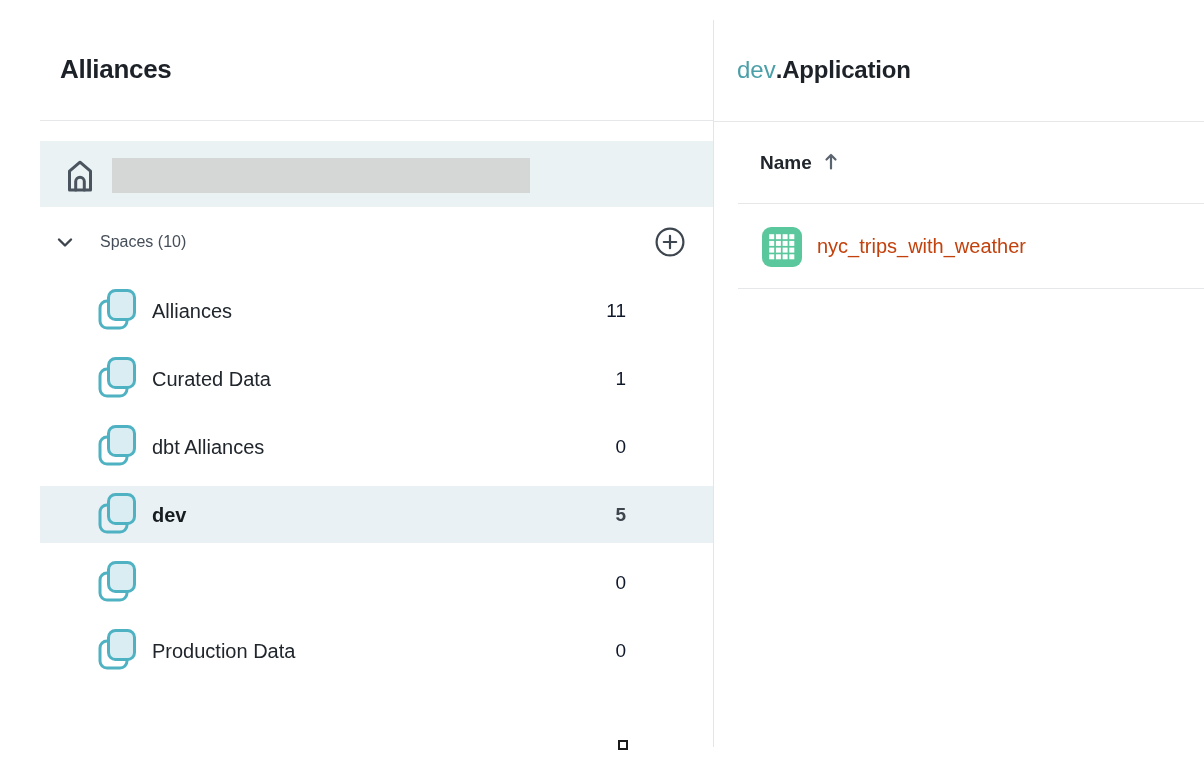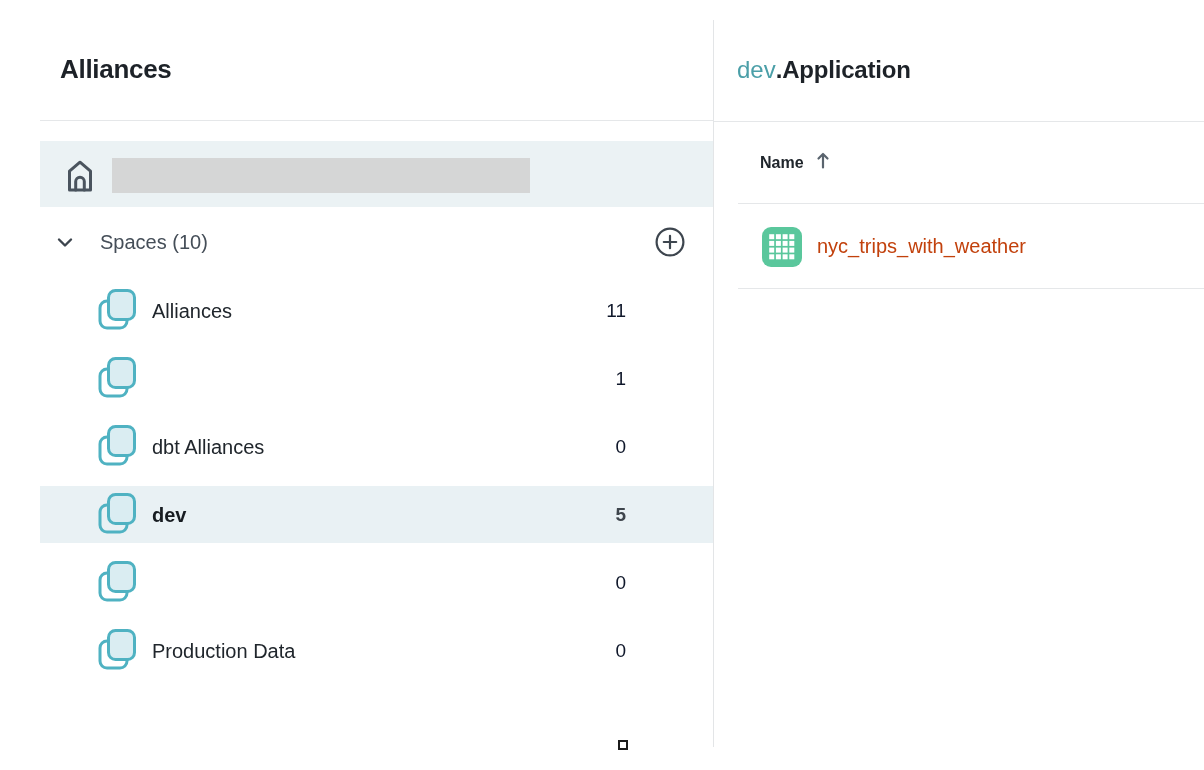"Name" .name-header { font-size: 16px -> 19px }
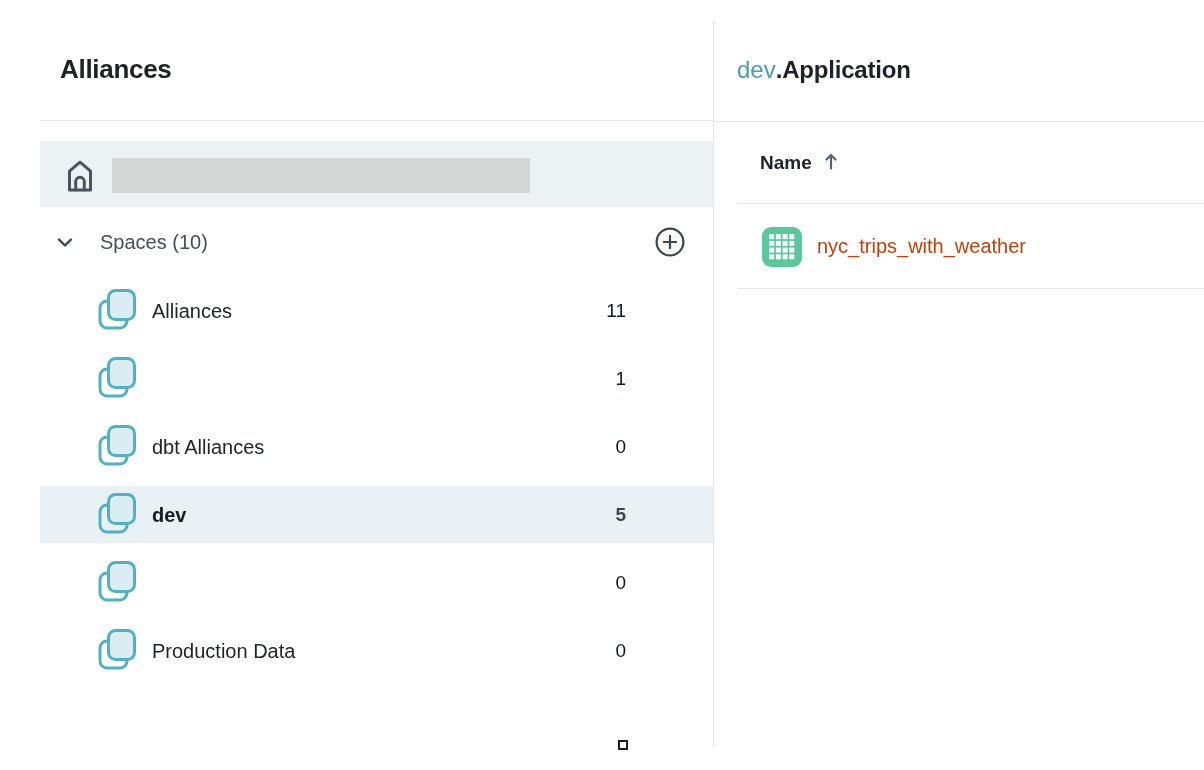"Spaces (10)" .spaces-label { font-size: 20px -> 16px }
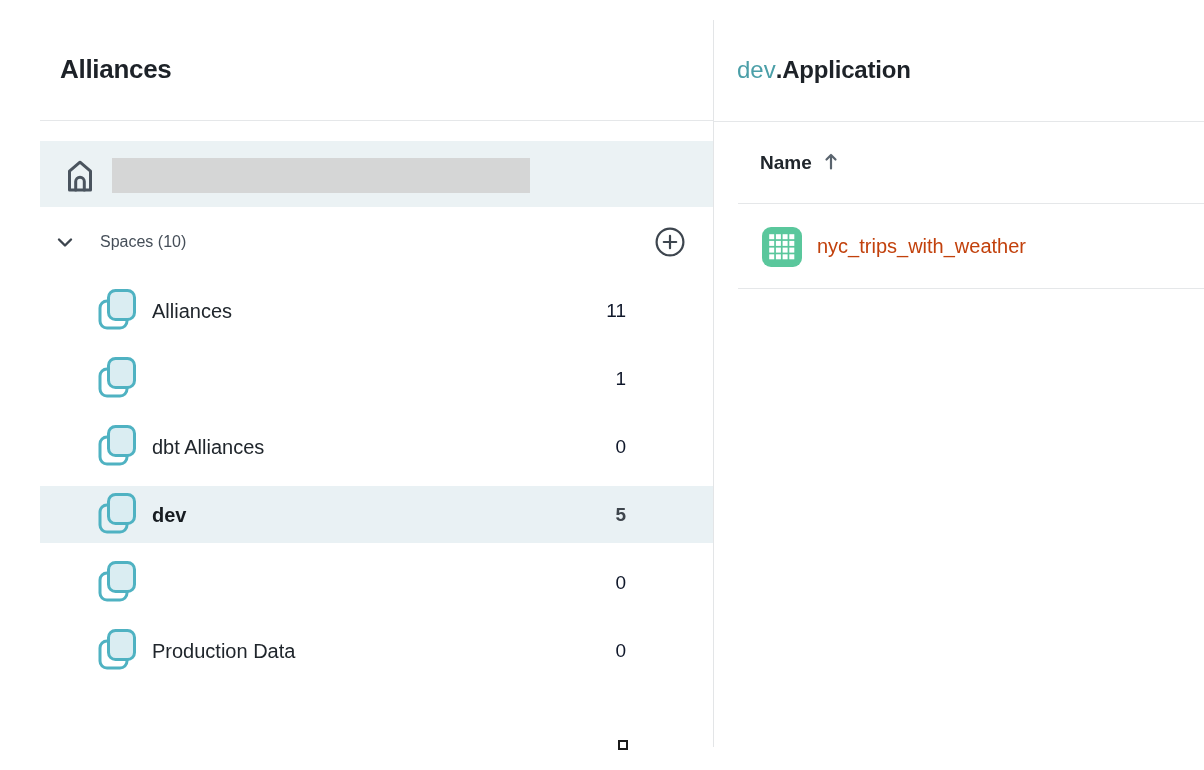"Curated Data" span.space-name { html: none -> <span>Curated Data</span> }
